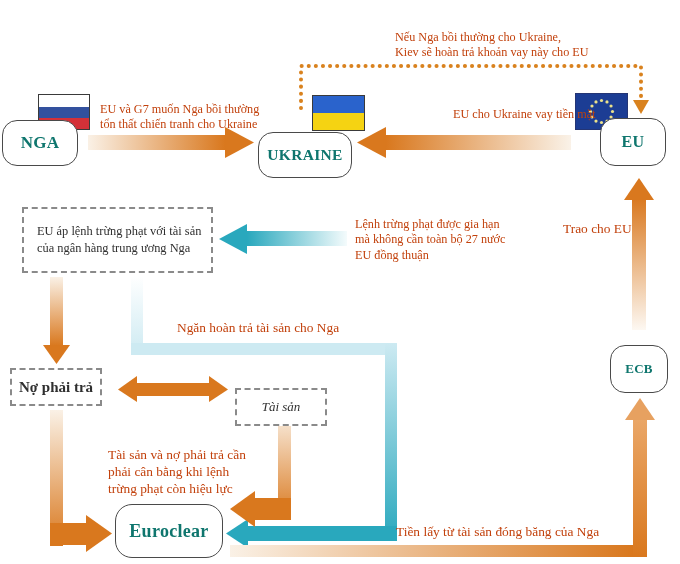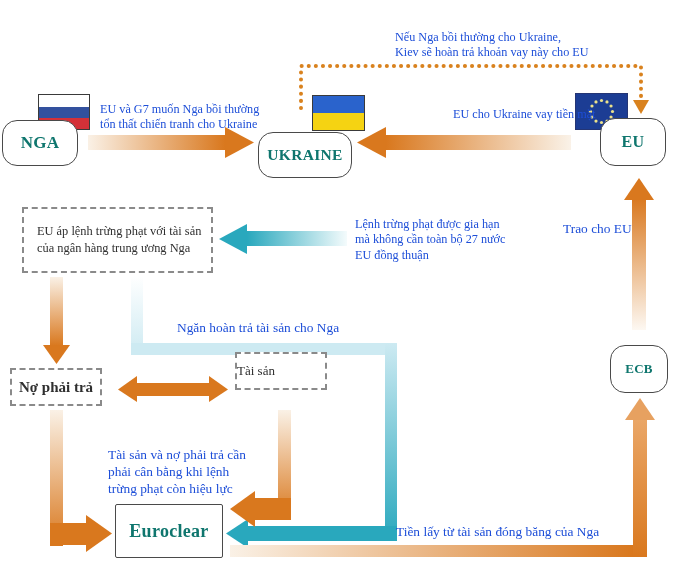"Nếu Nga bồi thường cho" .note { color: #1d4ed8 -> #c2410c }
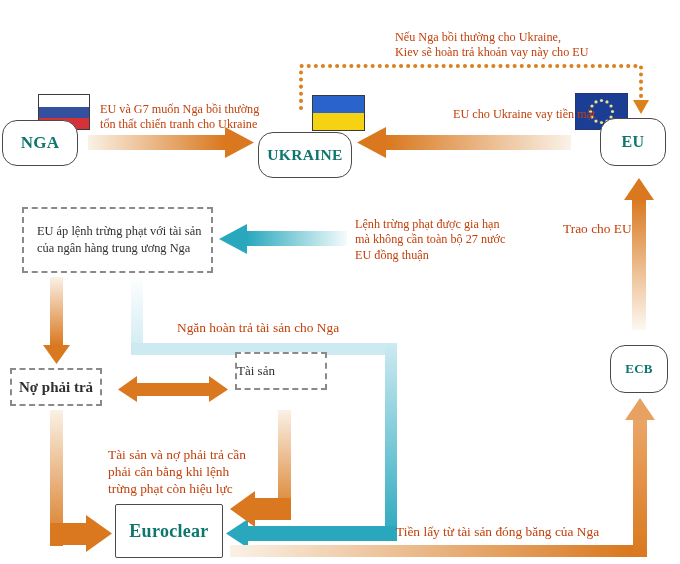"Tài sản" div.dashedbox { font-style: none -> italic; justify-content: flex-start -> center; top: 352px -> 388px }
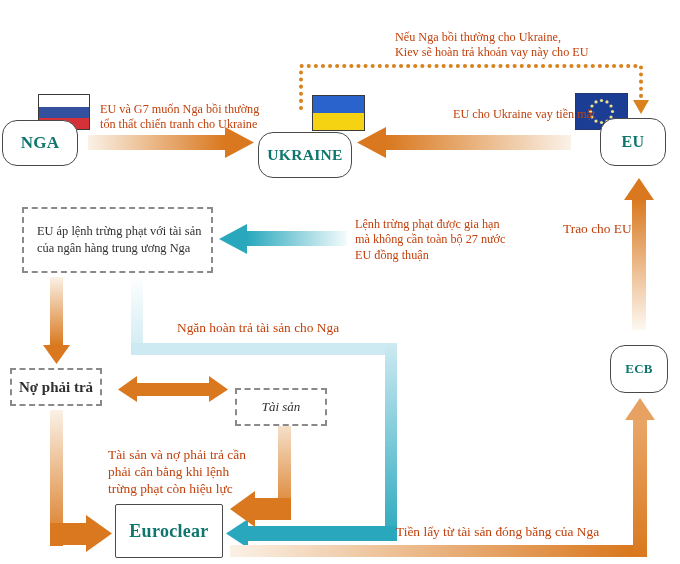"Euroclear" div.node { border-radius: 2px -> 17px }
